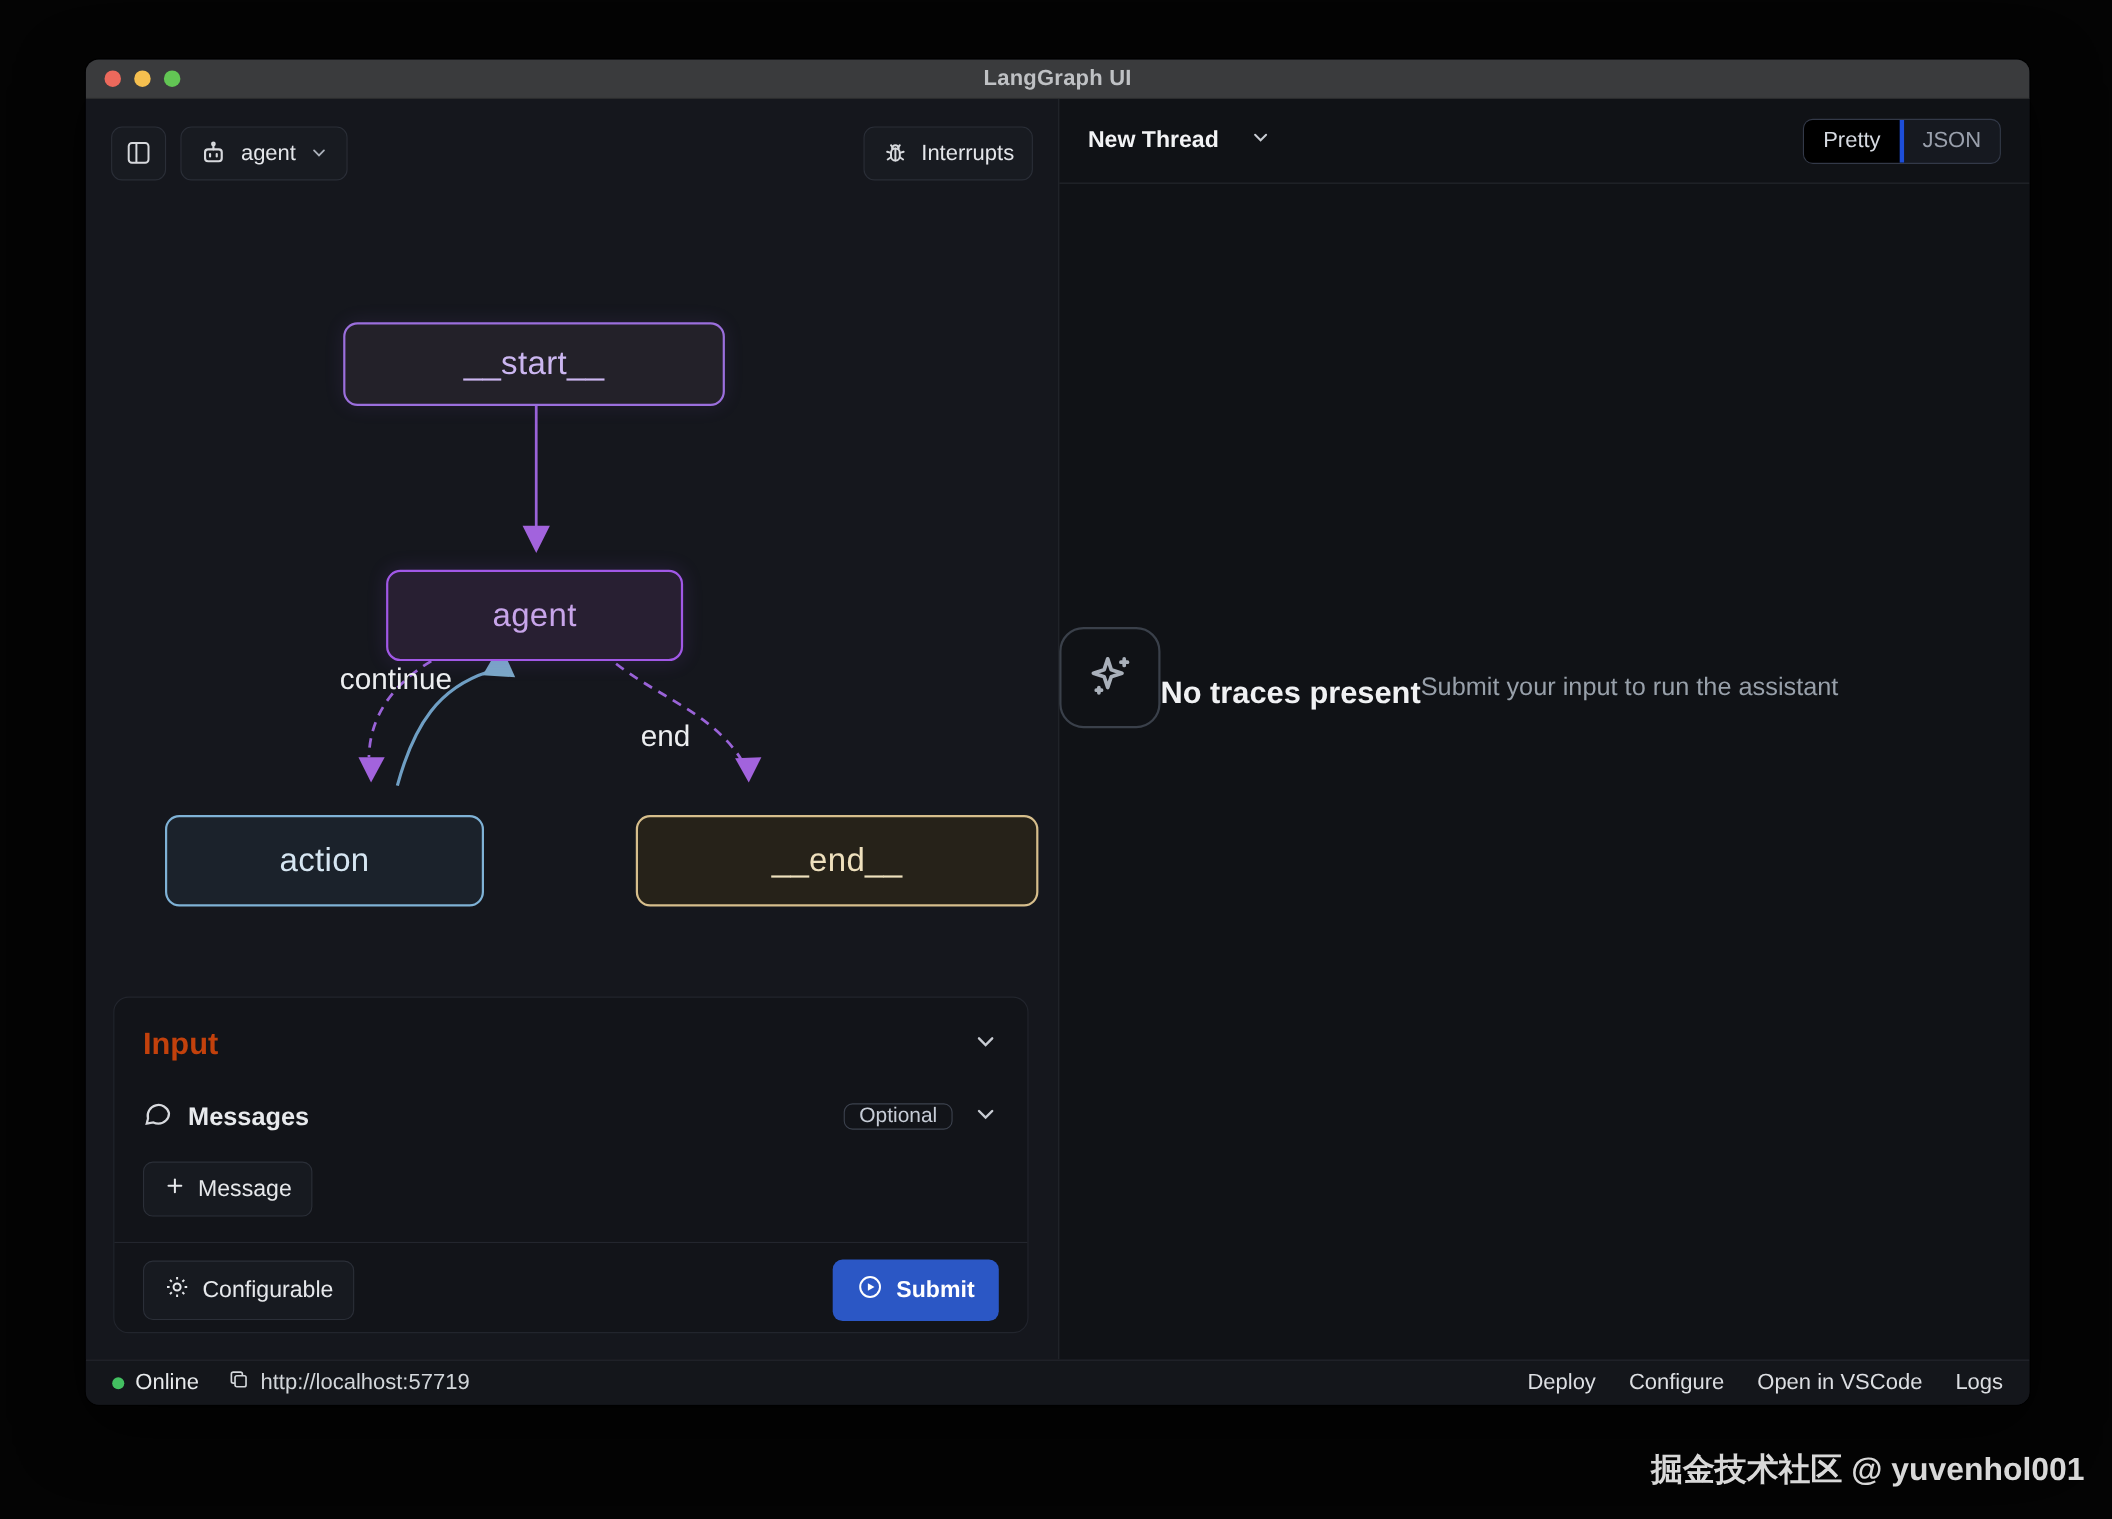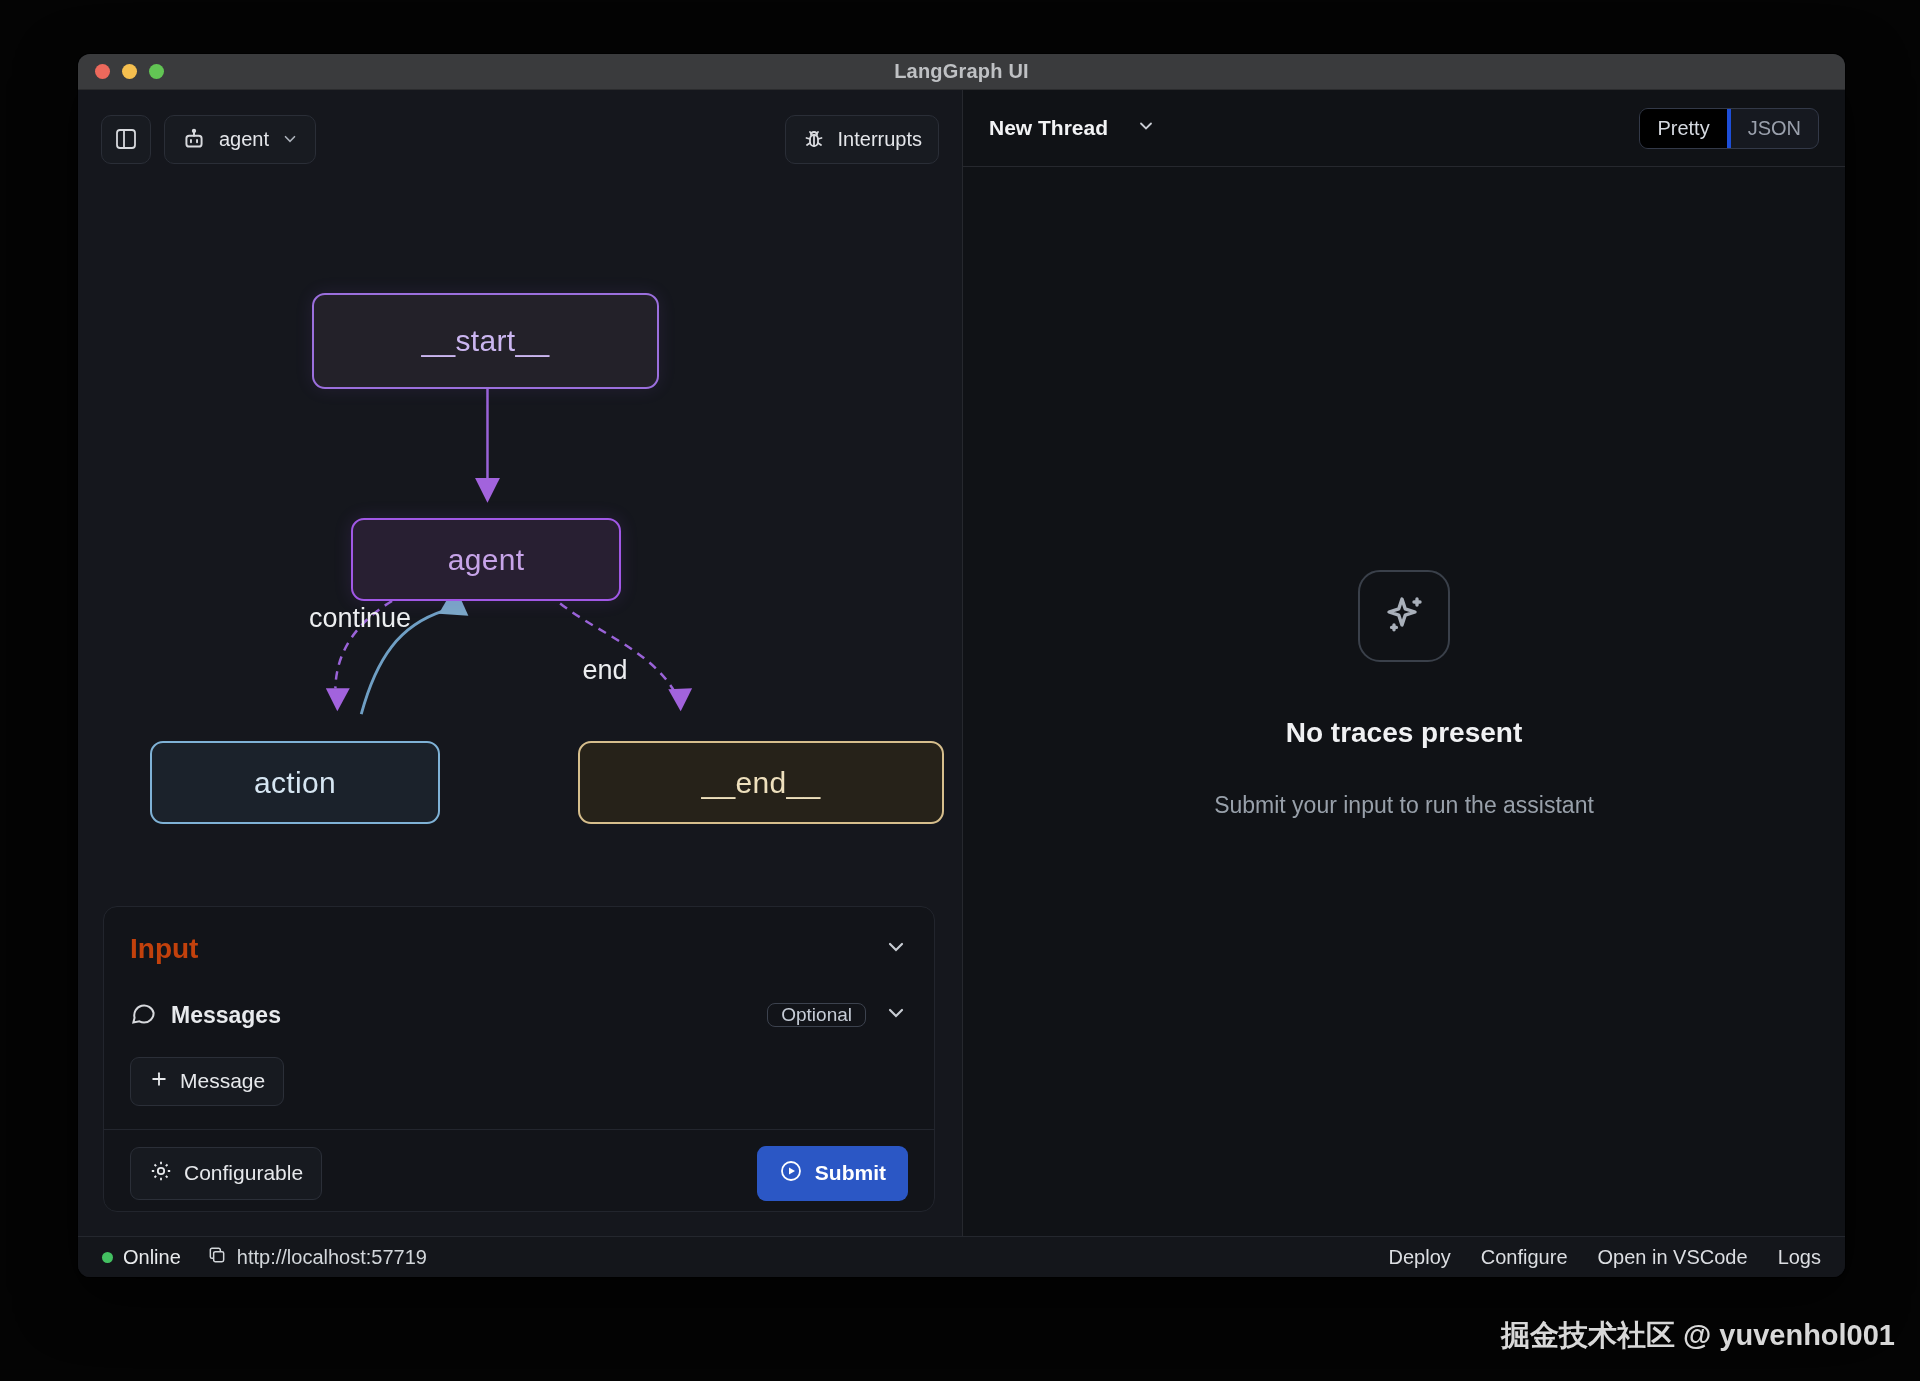"__start__" .node.start { height: 96px -> 76px }
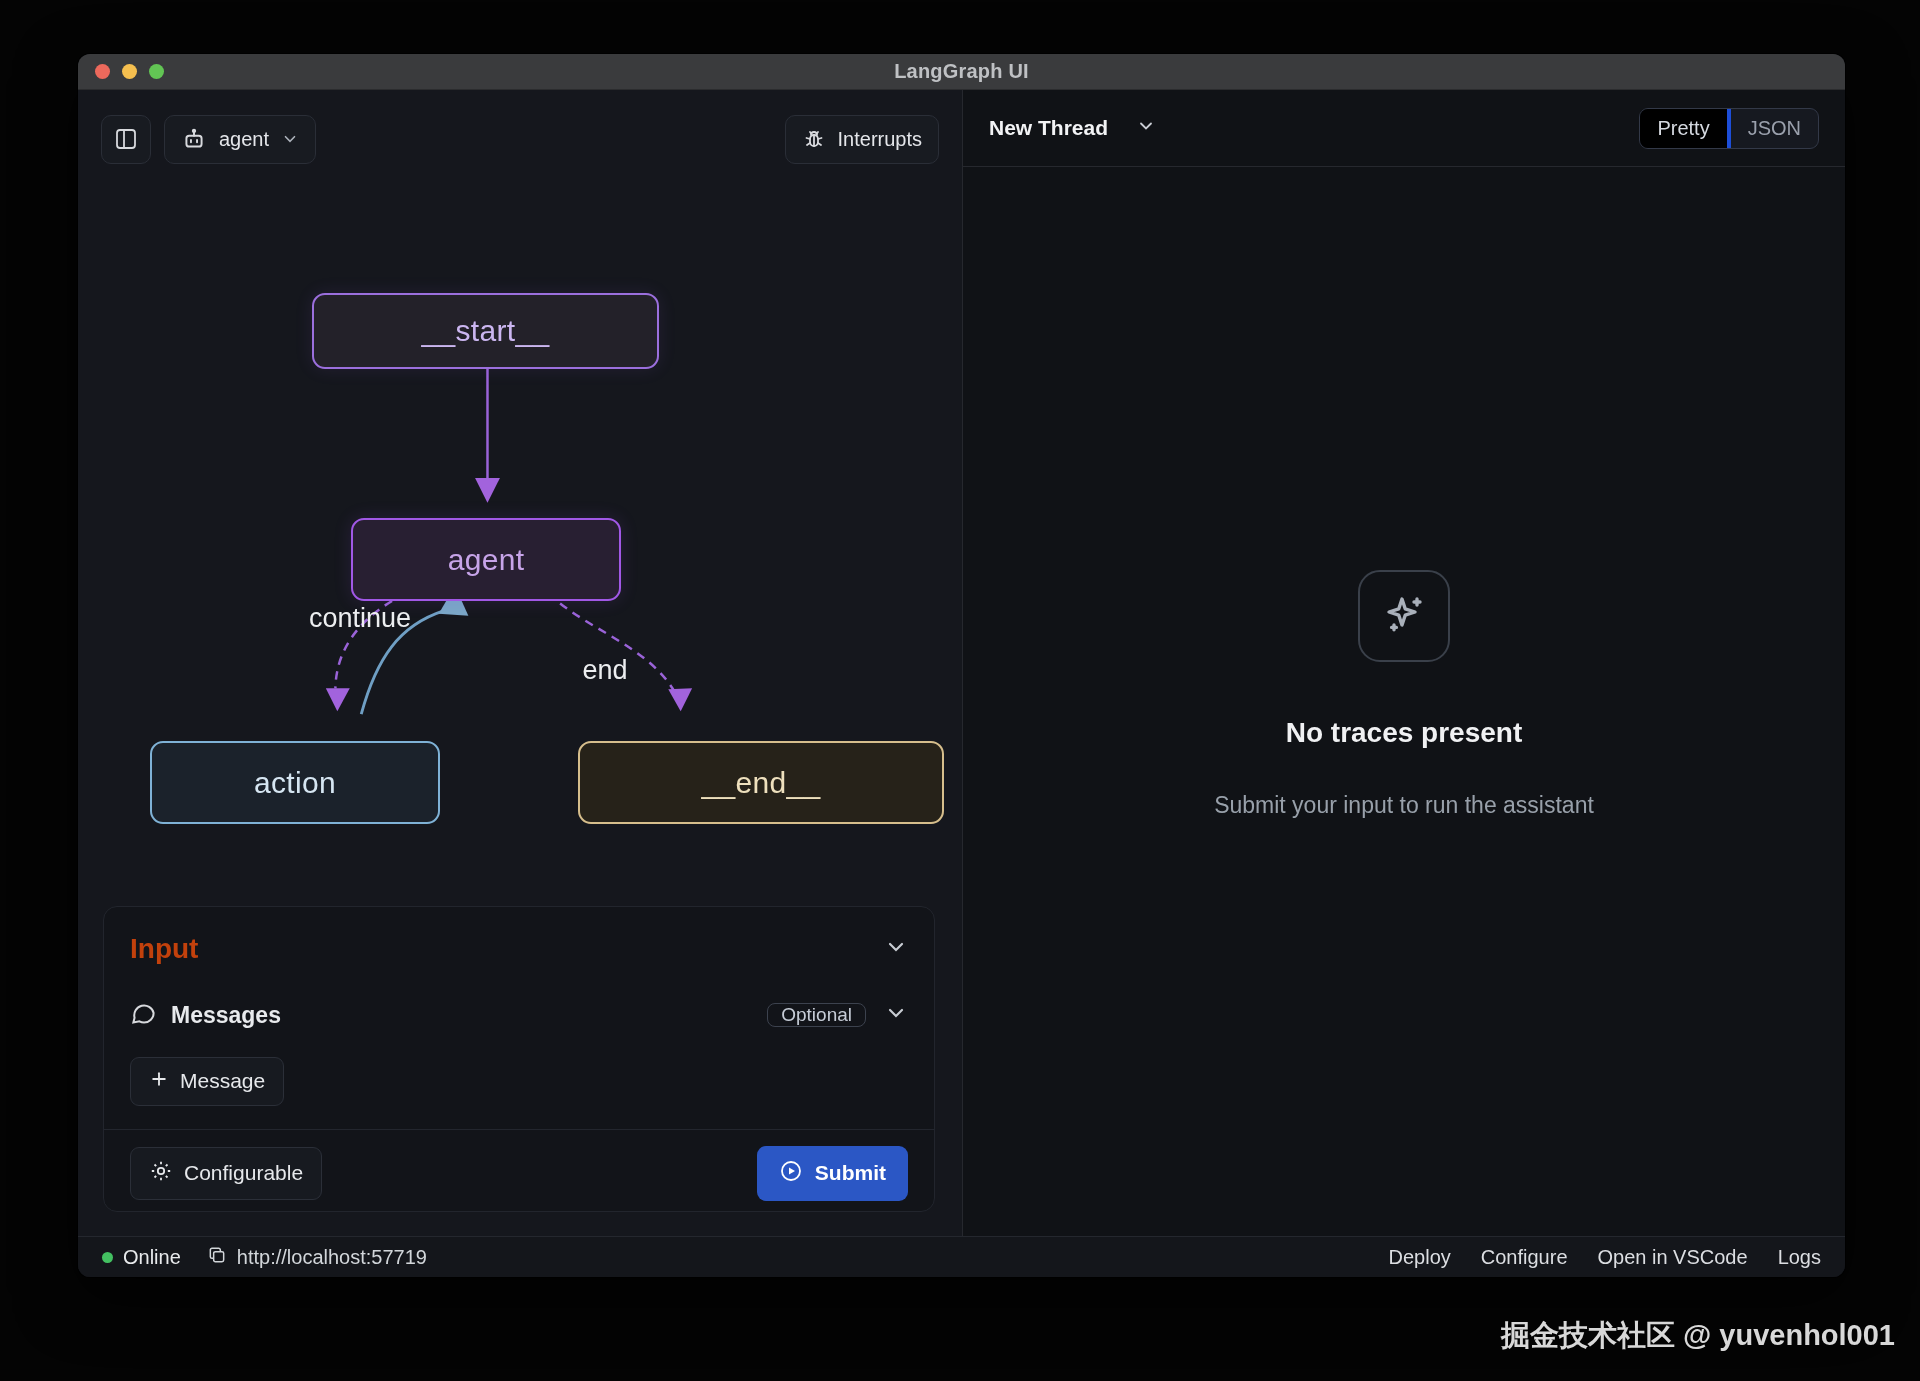"No traces present" .empty { flex-direction: column -> row; gap: 27px -> none }
